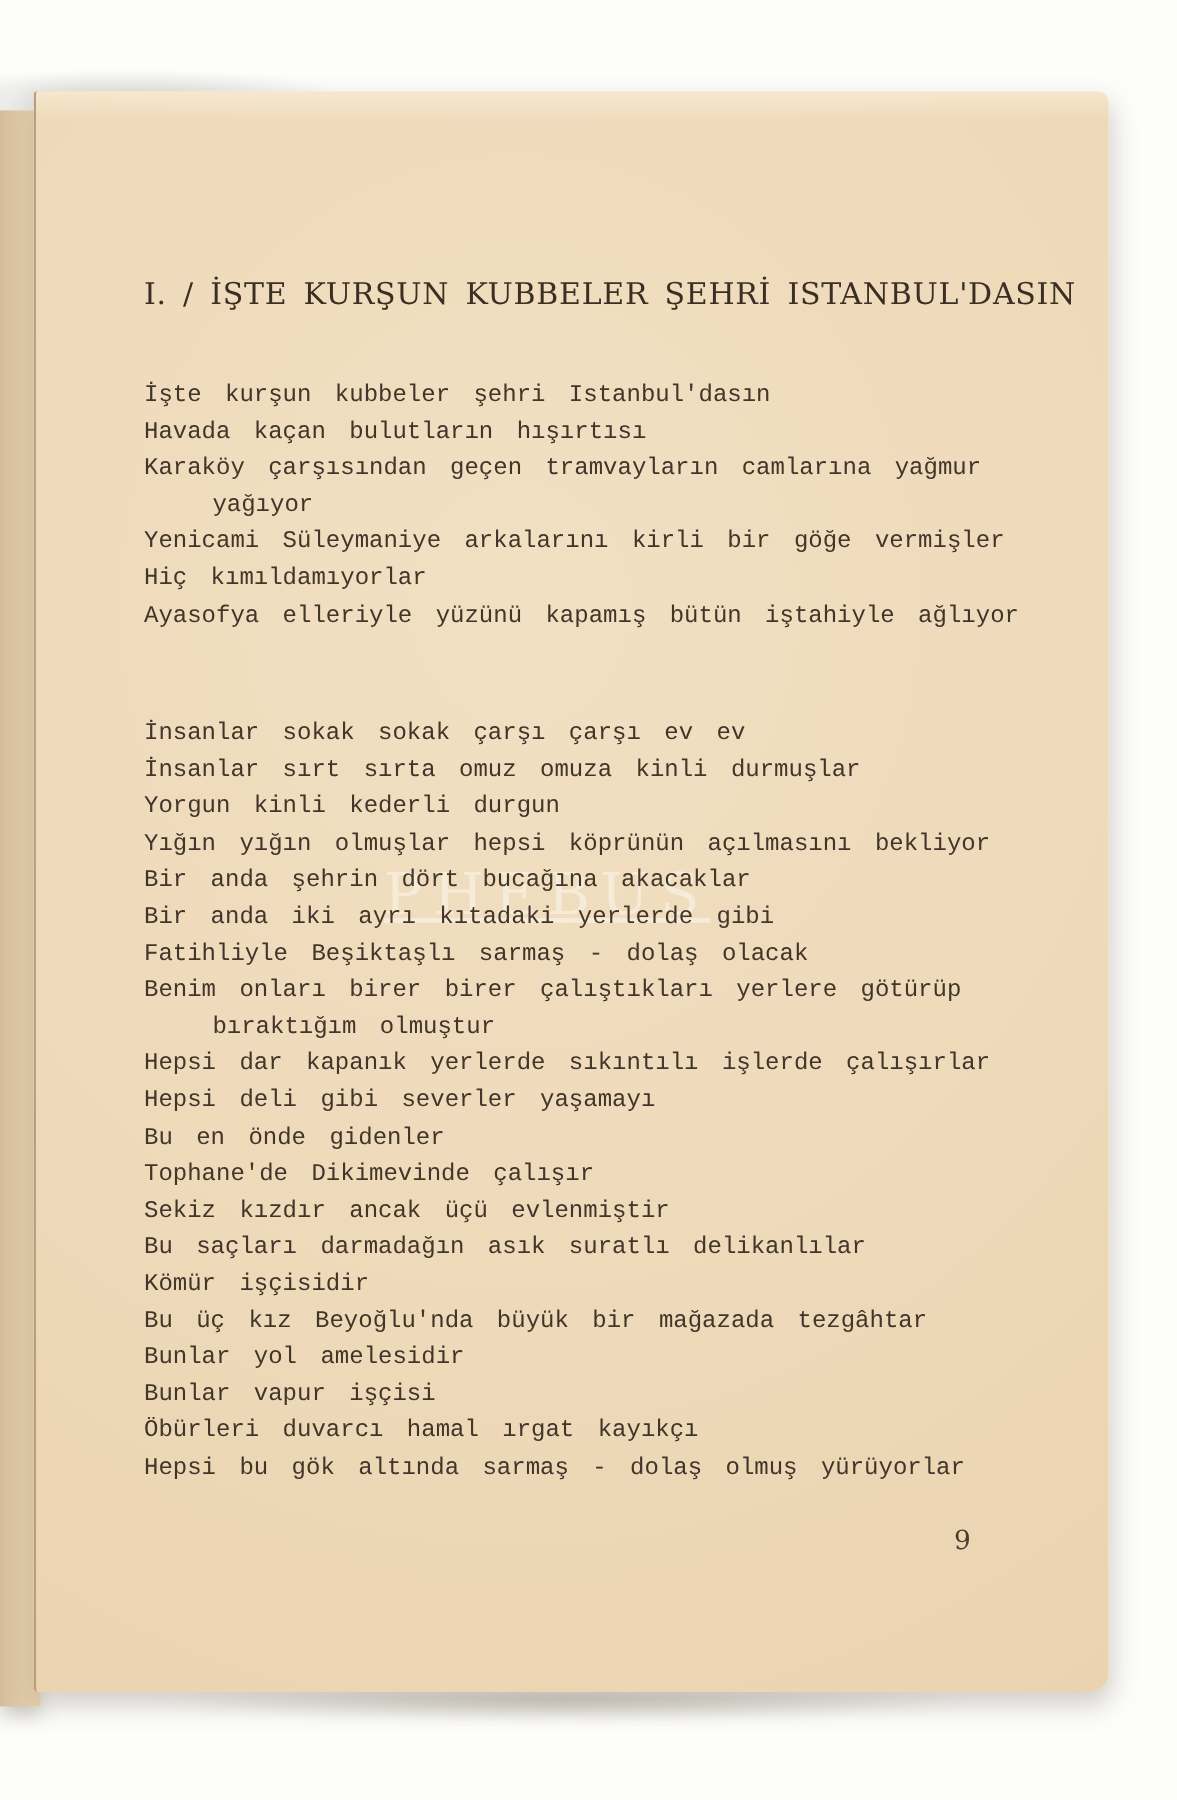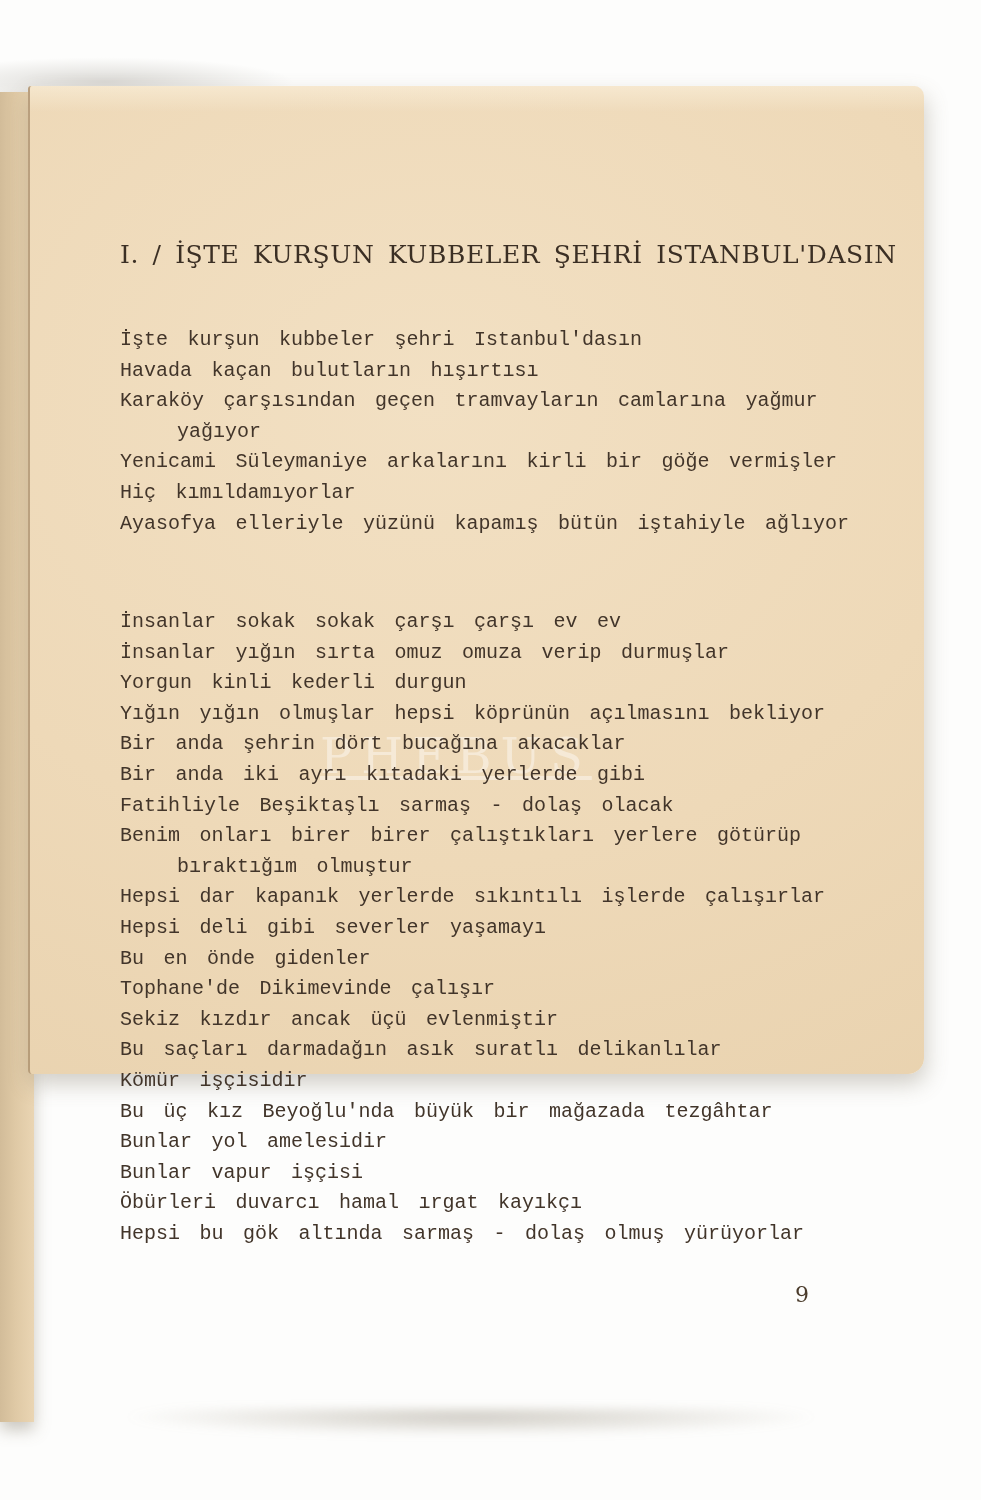"I. / İŞTE KURŞUN KUBBELER" .page { height: 988px -> 1334px; top: 86px -> 76px }
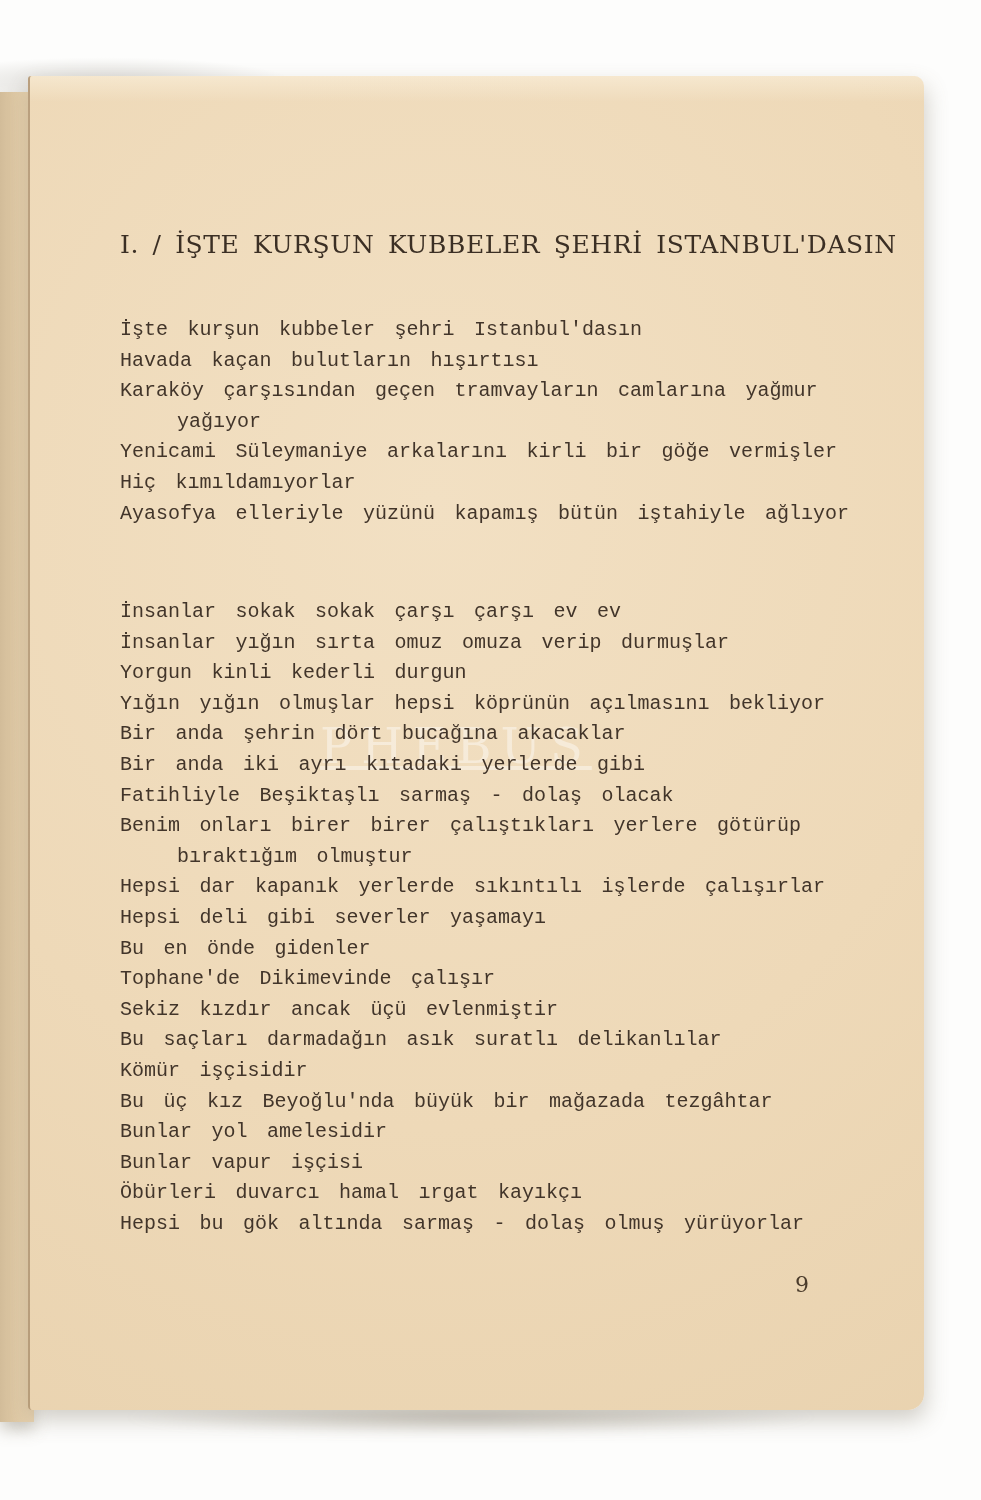"İnsanlar yığın sırta omuz omuza" div.poem-line { text: yığın sırta omuz omuza verip -> sırt sırta omuz omuza kinli }
